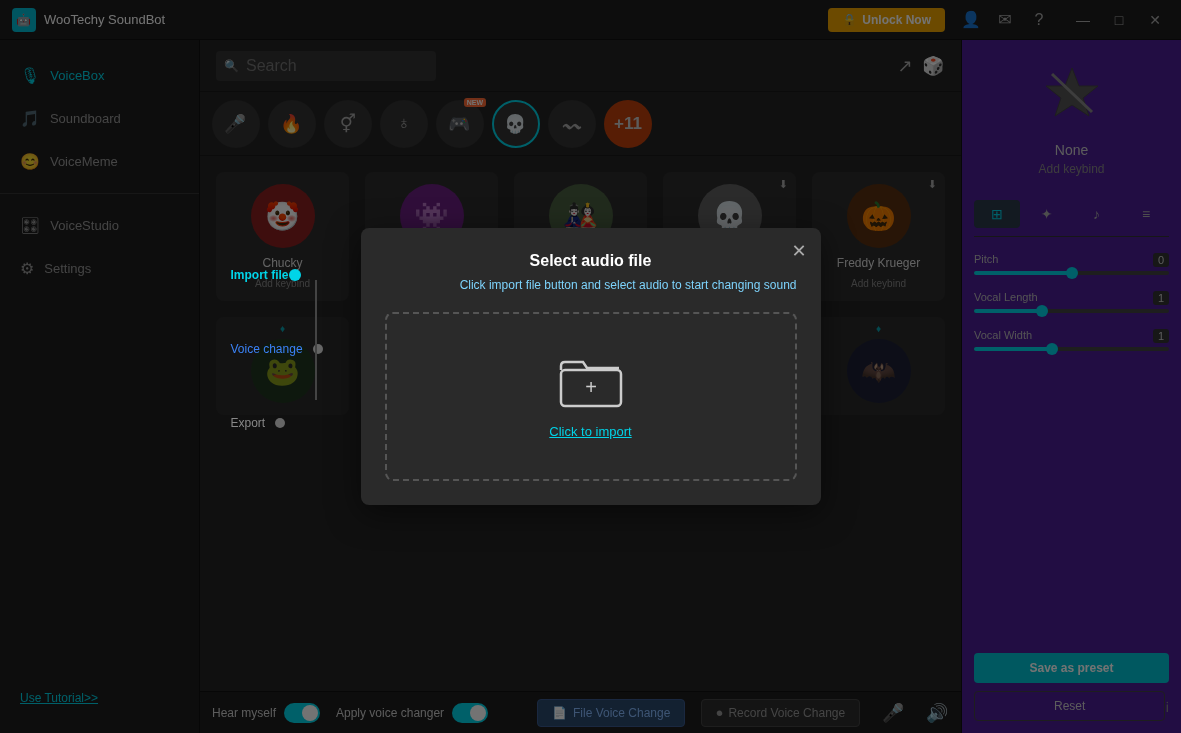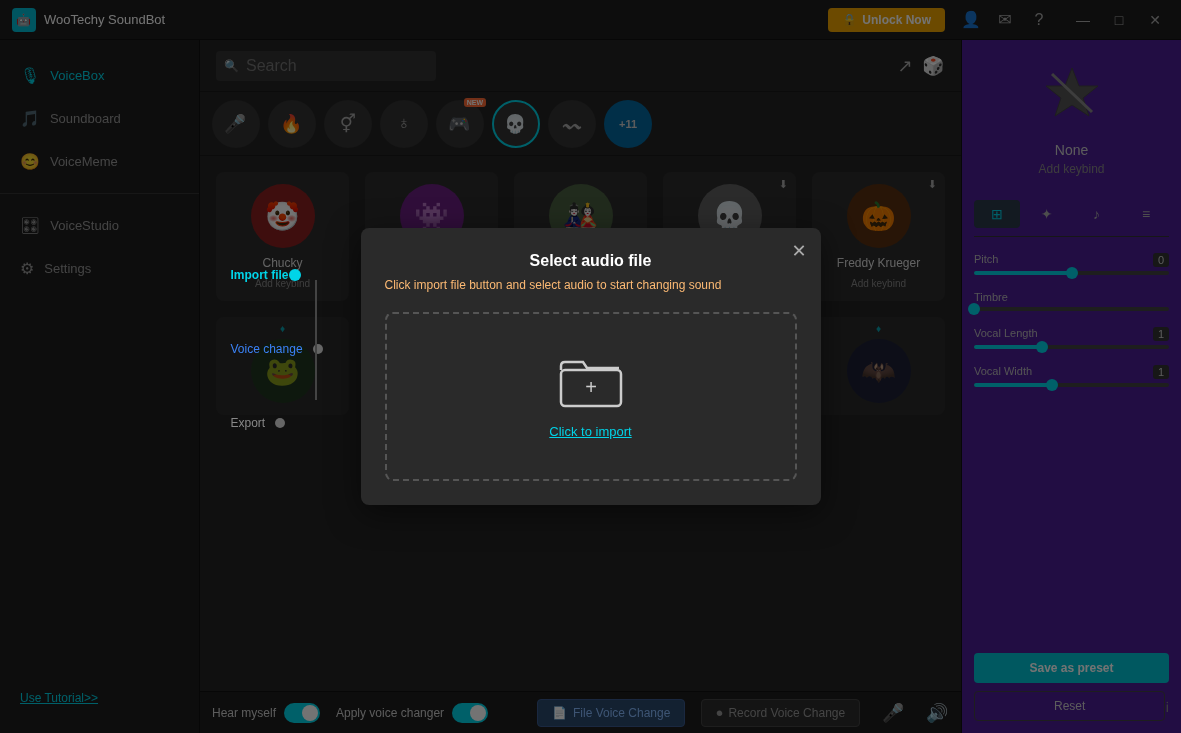"+11" .more-cats-btn { background: #0369a1 -> #c2410c; font-size: 11px -> 17px }
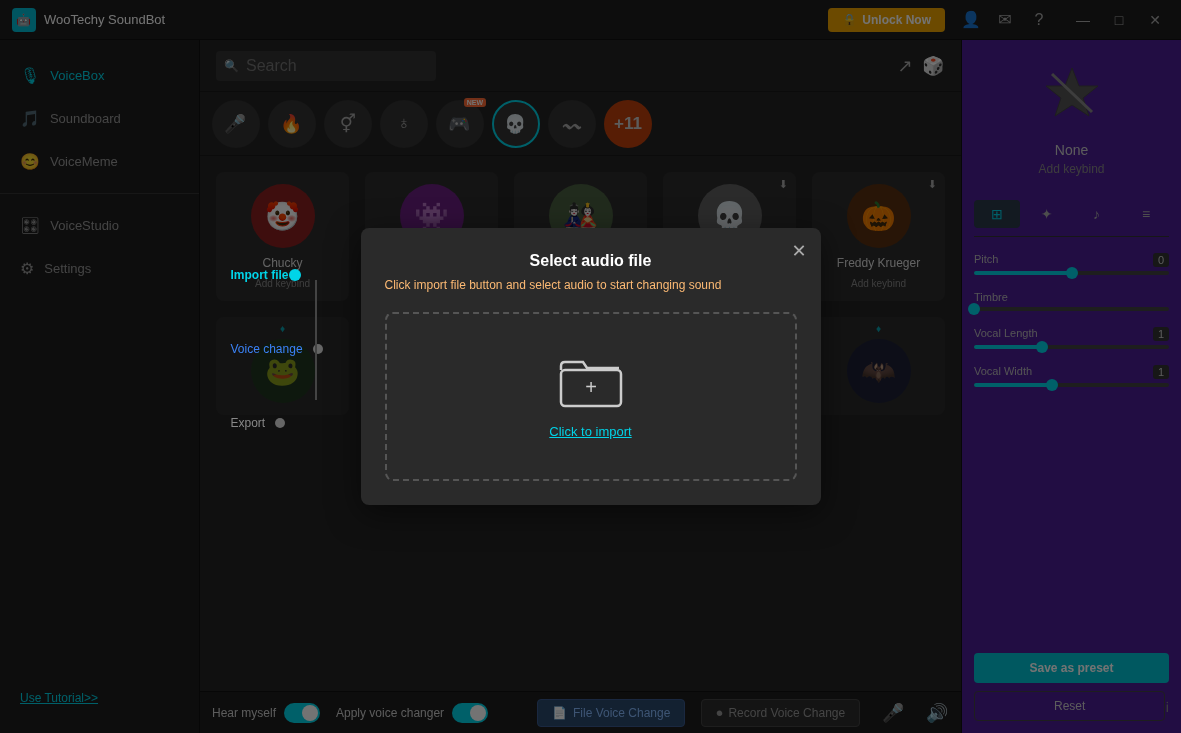"Click import file button and" #modal .modal-subtitle { color: #fdba74 -> #7dd3fc; text-align: left -> right }
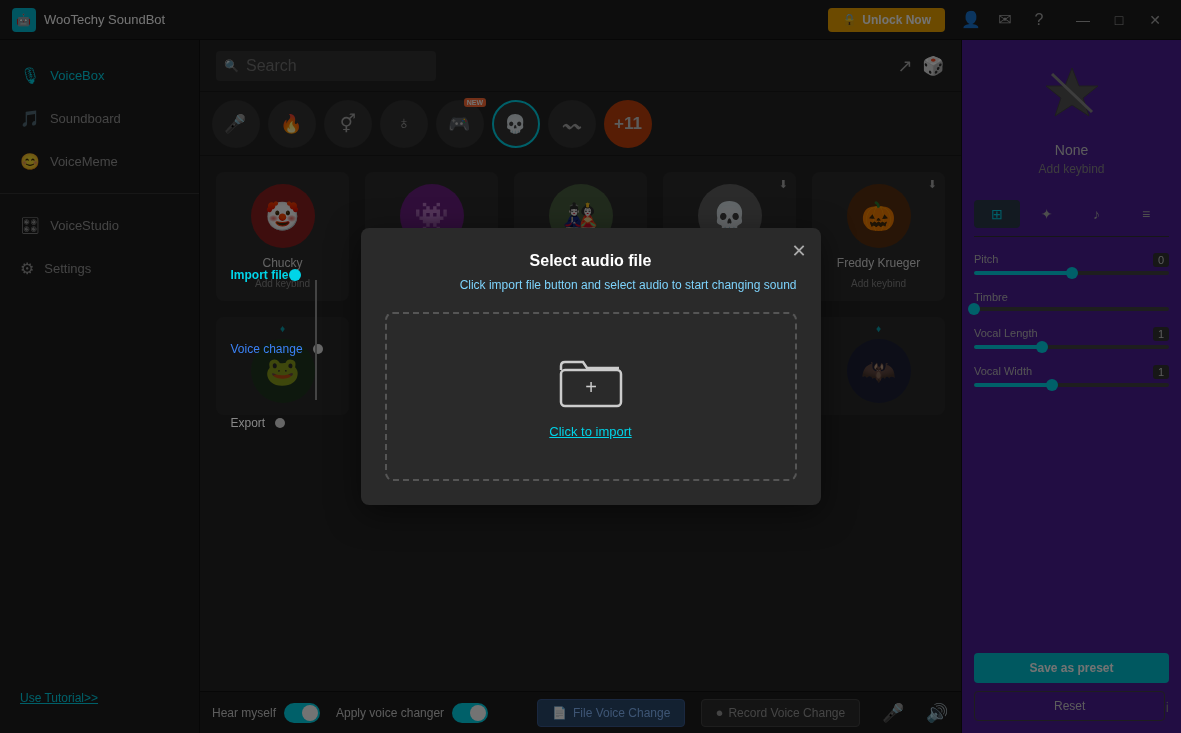"Timbre" div.param-row { html: <div> <div> <span>Timbre</span> </div> <div> <div></div> <div></div> </div> </div> -> none }
